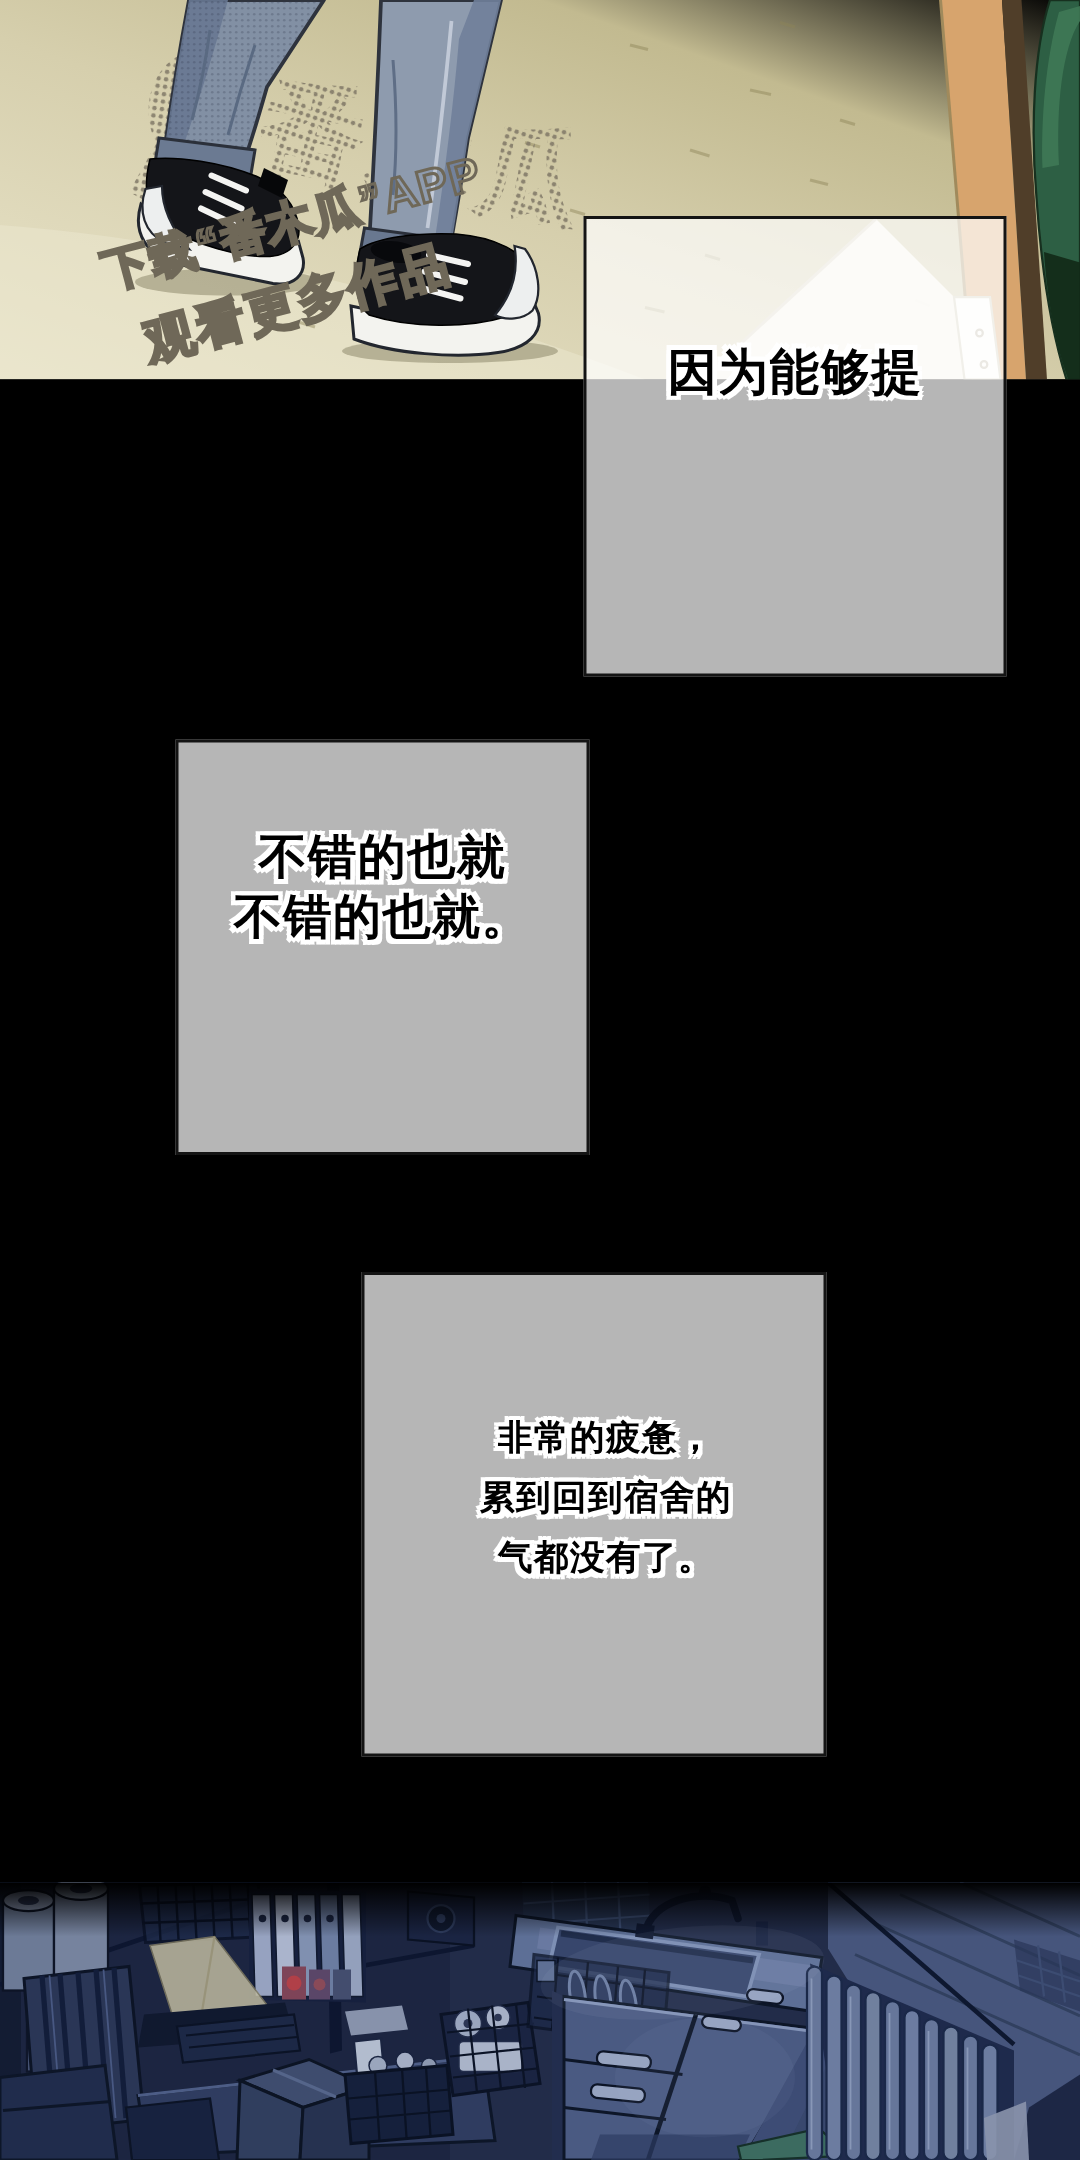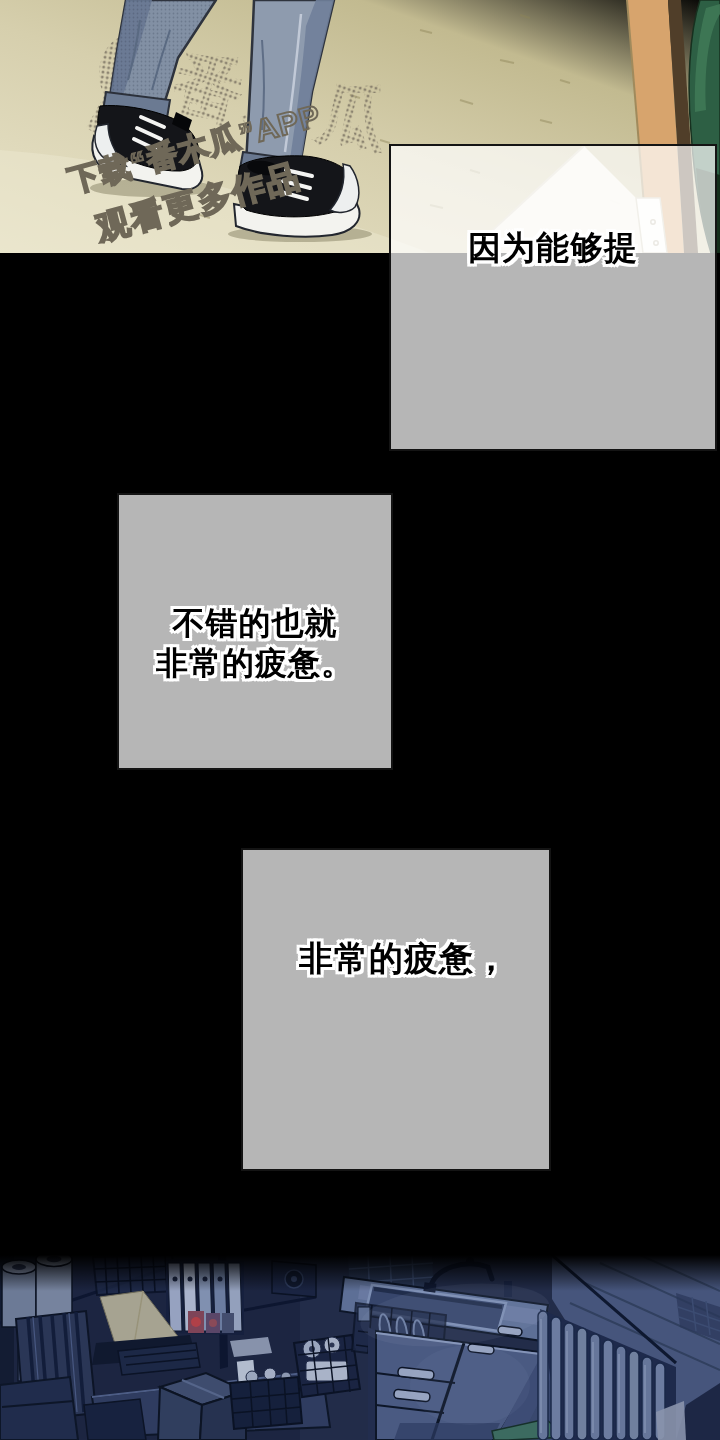"因为能够提" #speech-1 { width: 328px -> 282px }
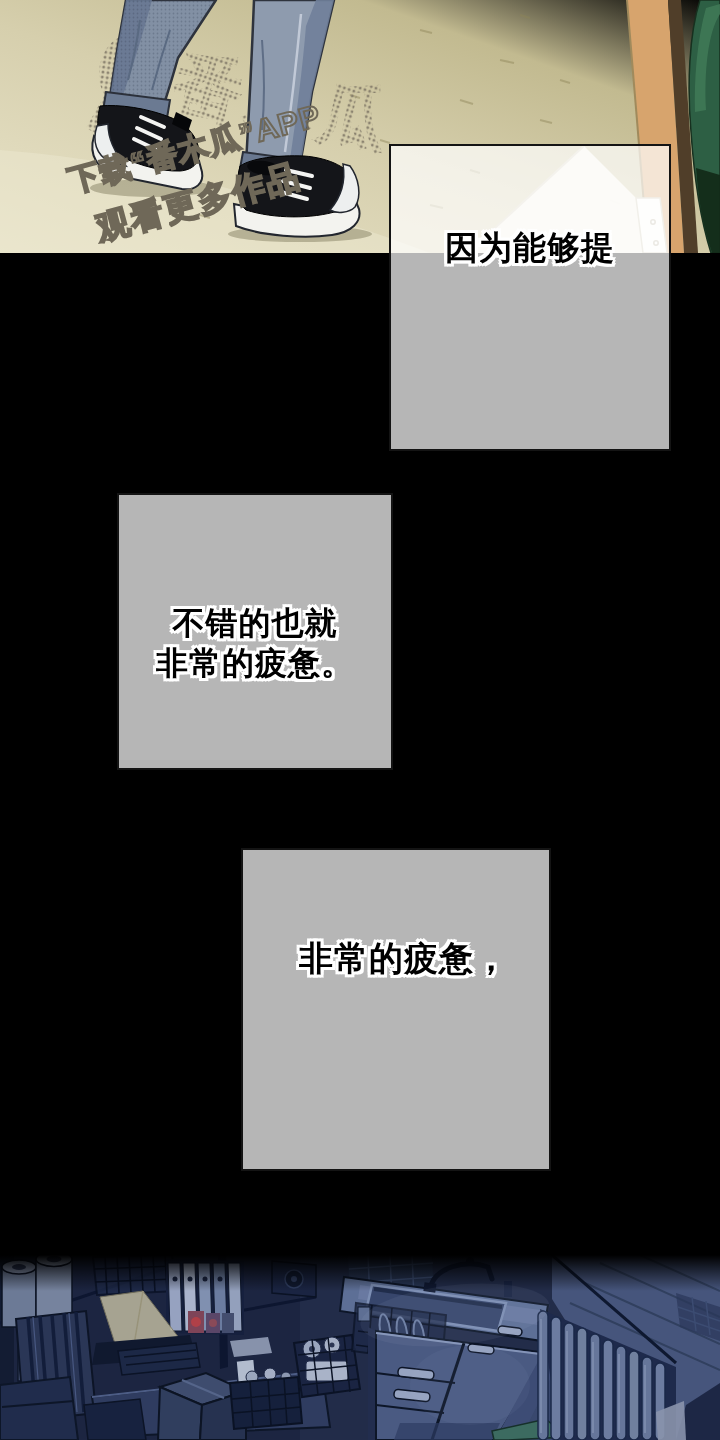"不错的也就" #speech-2 { padding-top: 108px -> 56px }
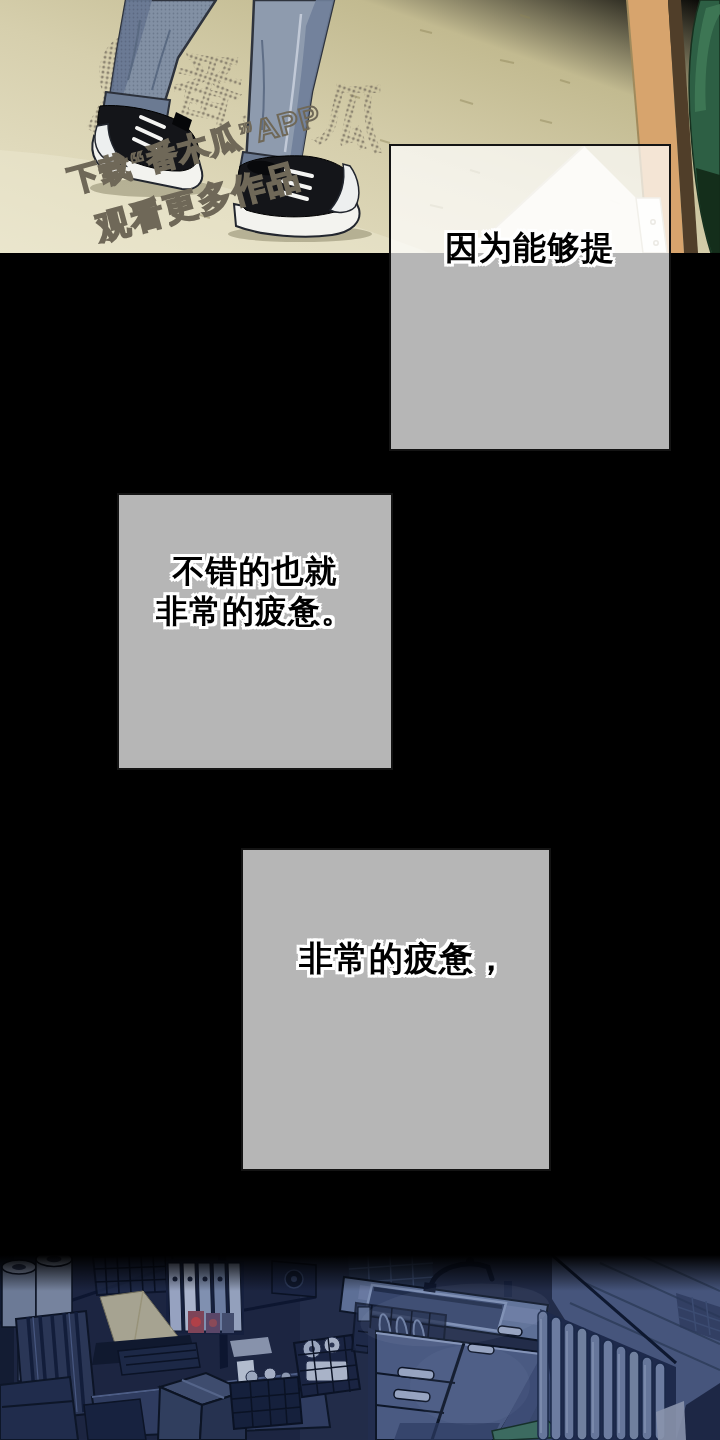"非常的疲惫。" div.line { text: 非常的疲惫 -> 不错的也就 }
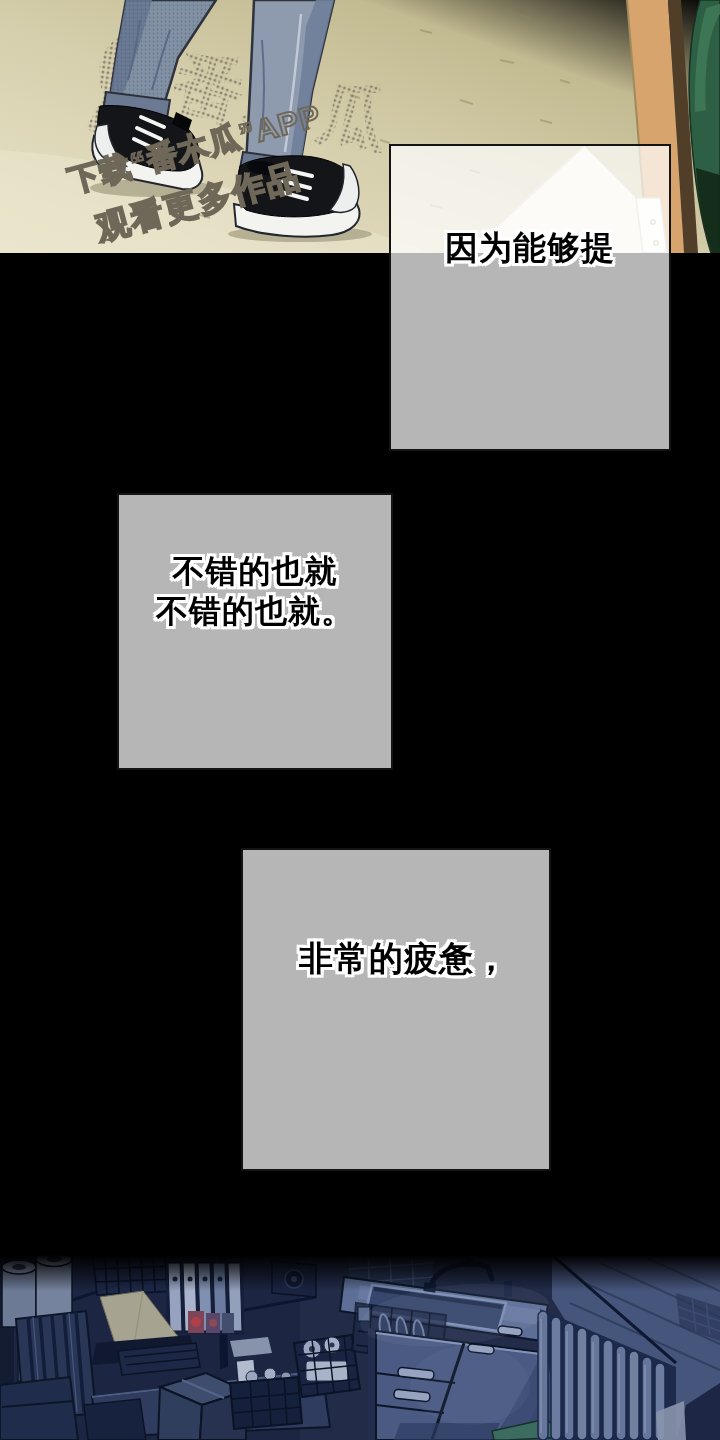"非常的疲惫，" #speech-3 { font-size: 34px -> 23px }
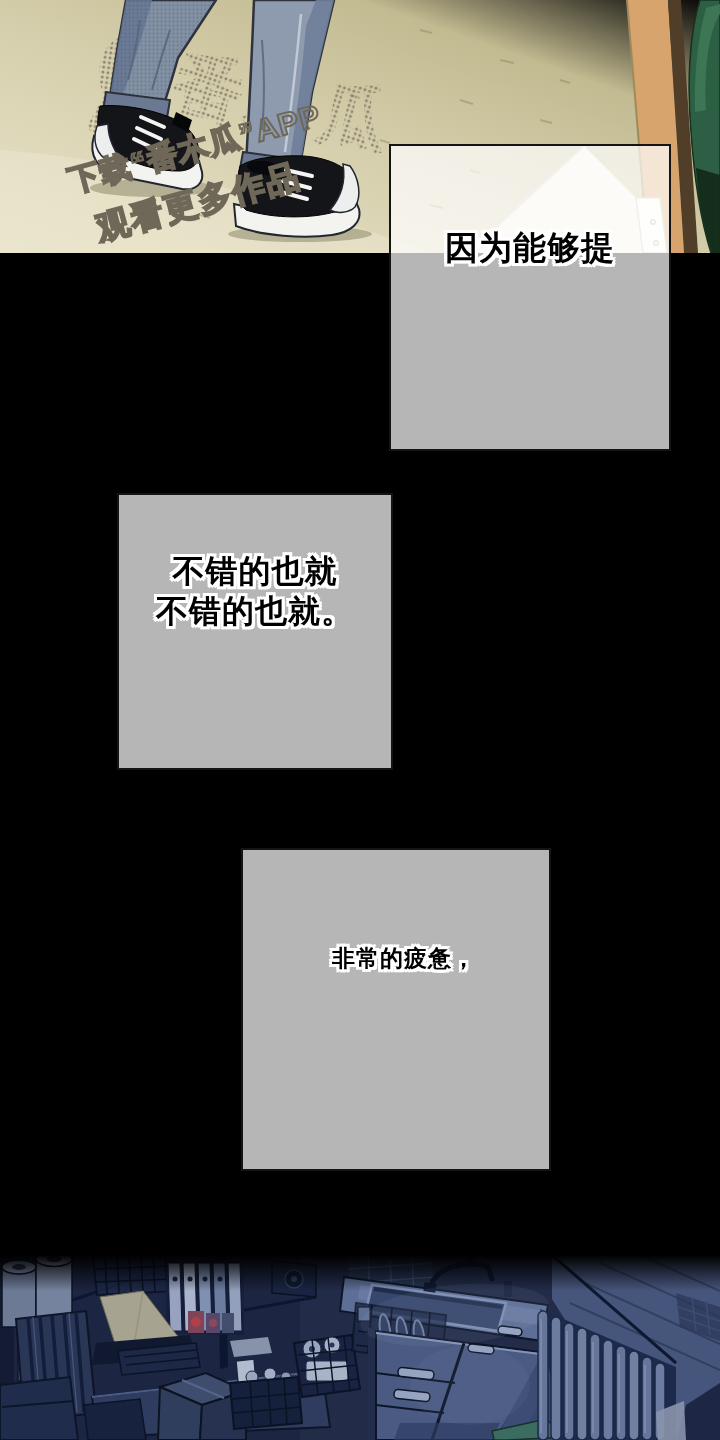"累到回到宿舍的" div.line { html: none -> <div>累到回到宿舍的</div> }
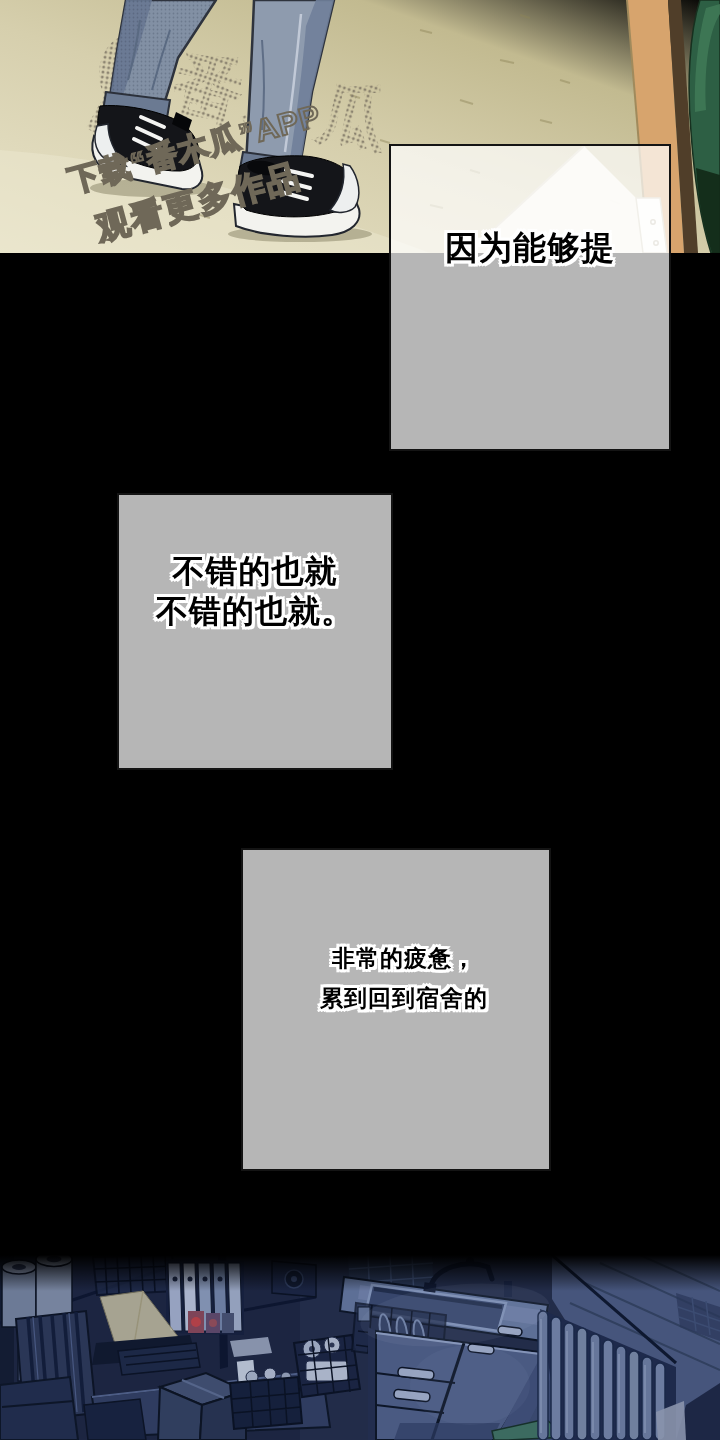"气都没有了。" div.line { html: none -> <div>气都没有了。</div> }
